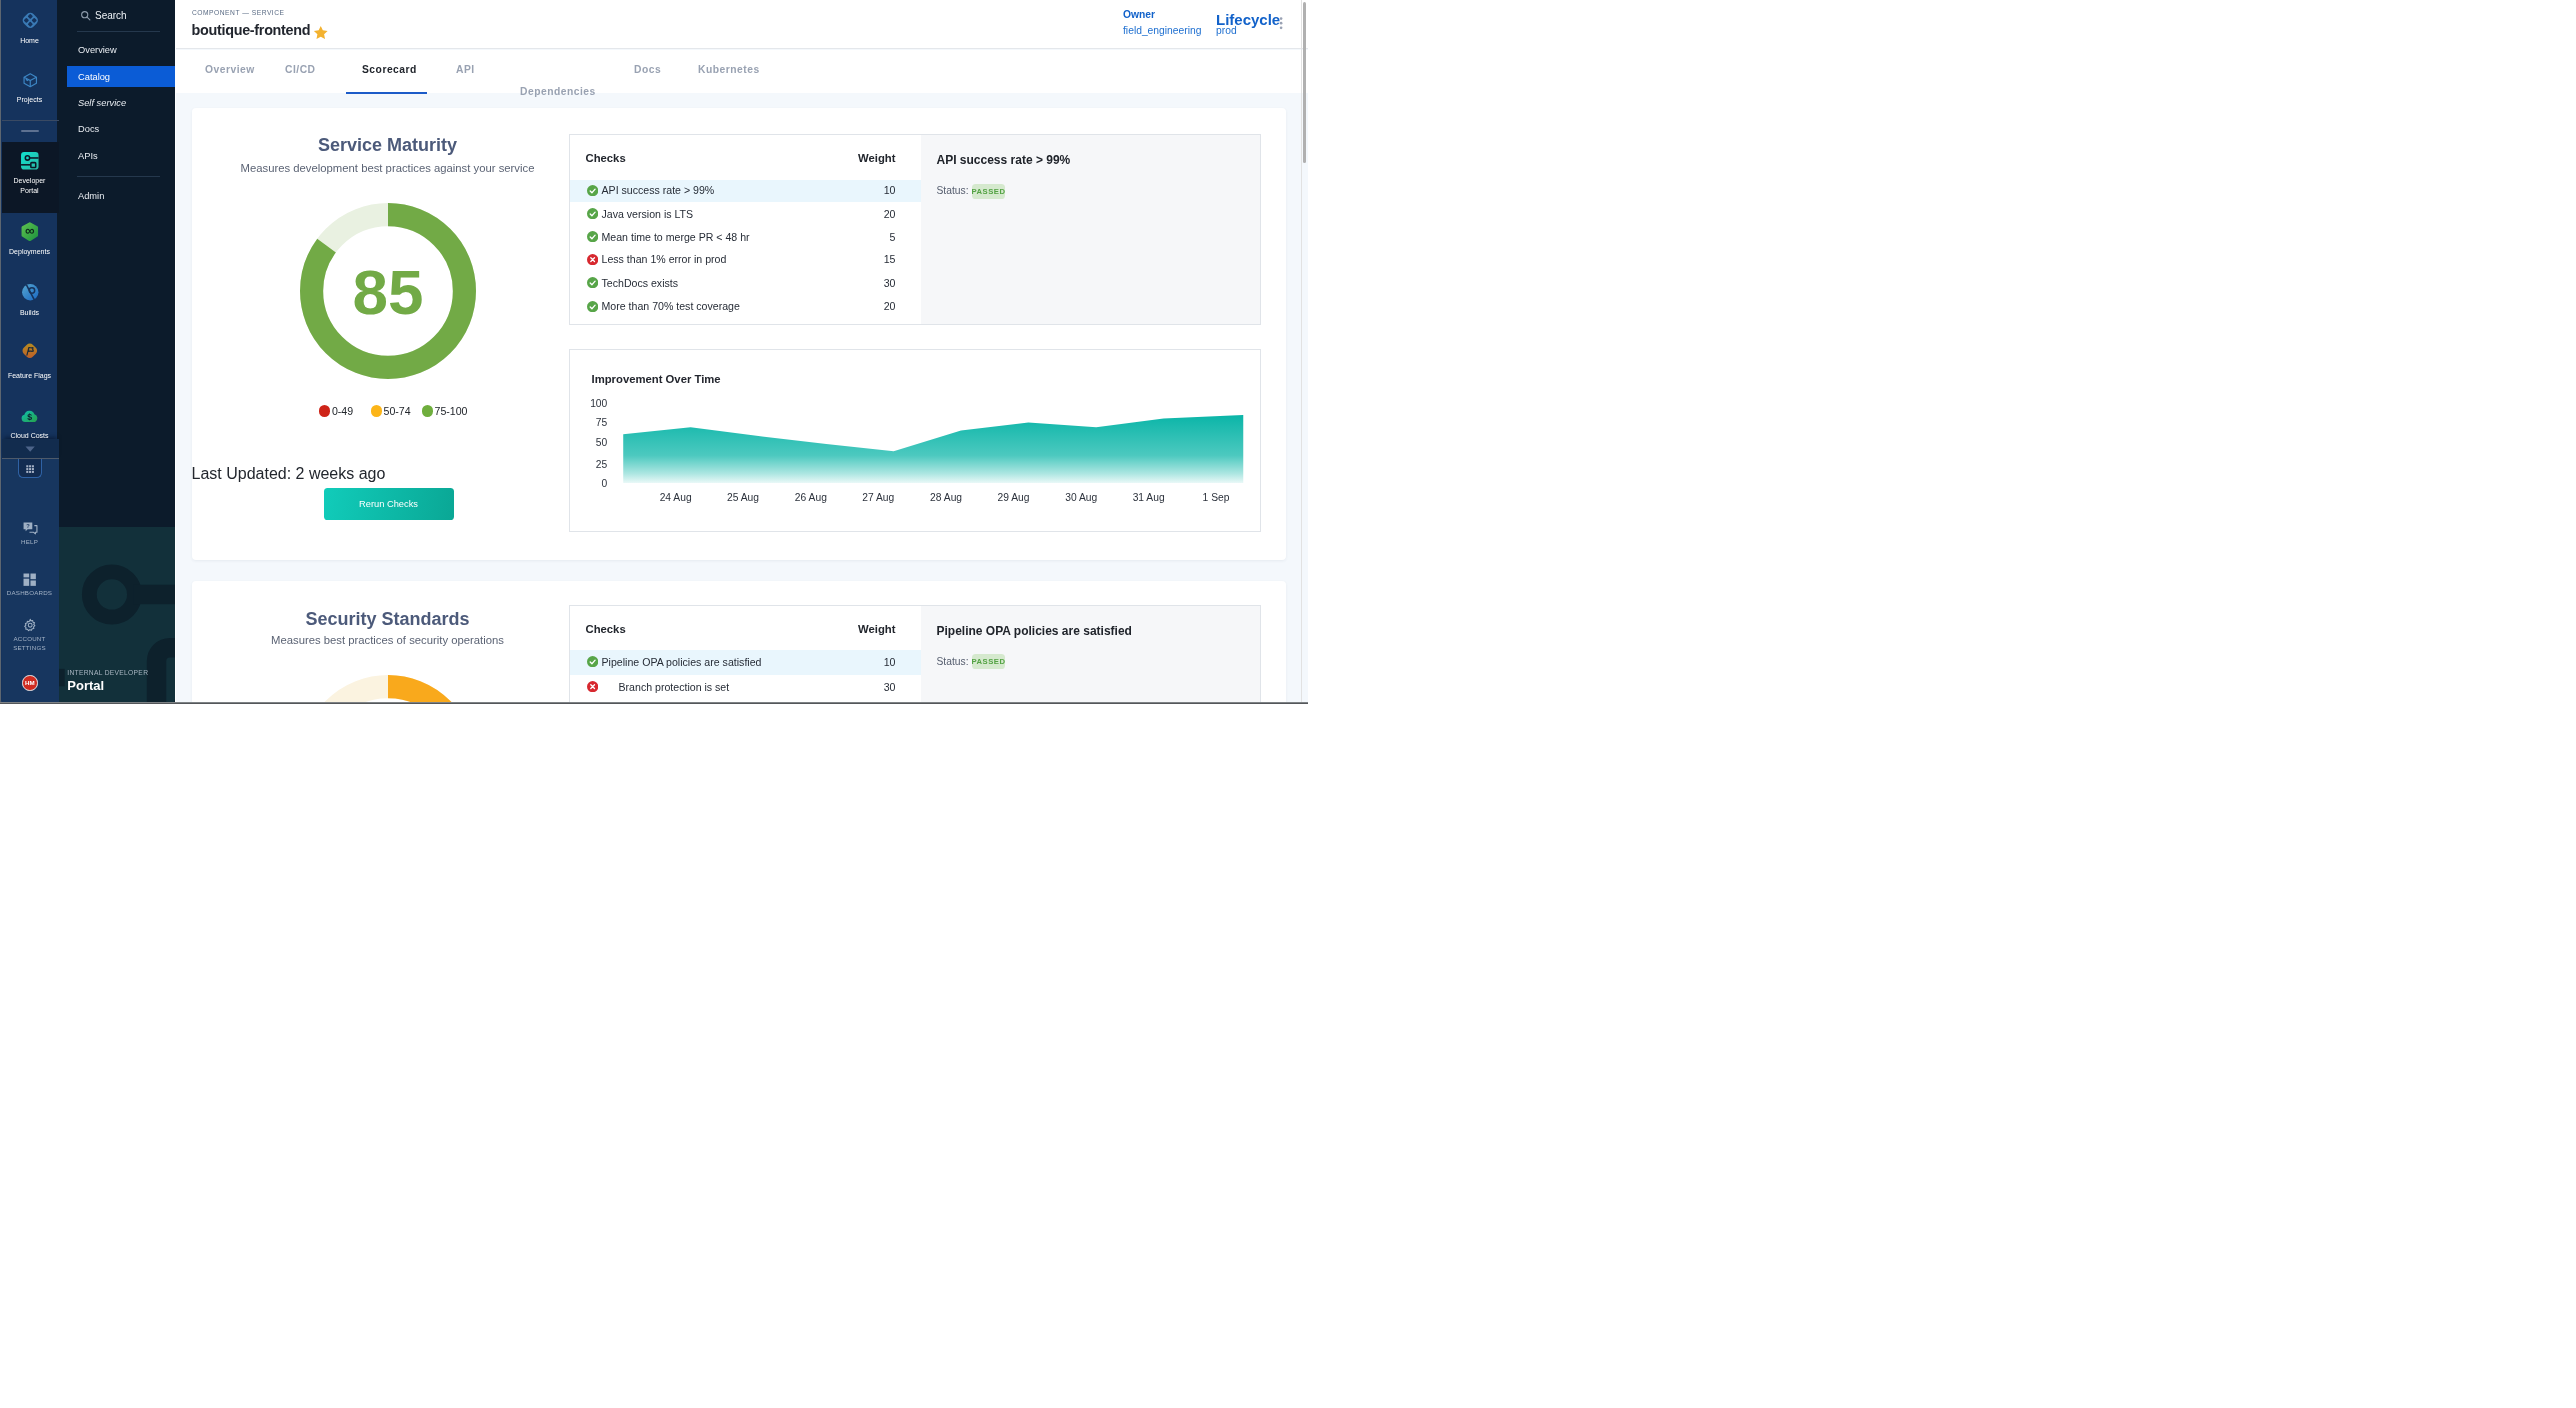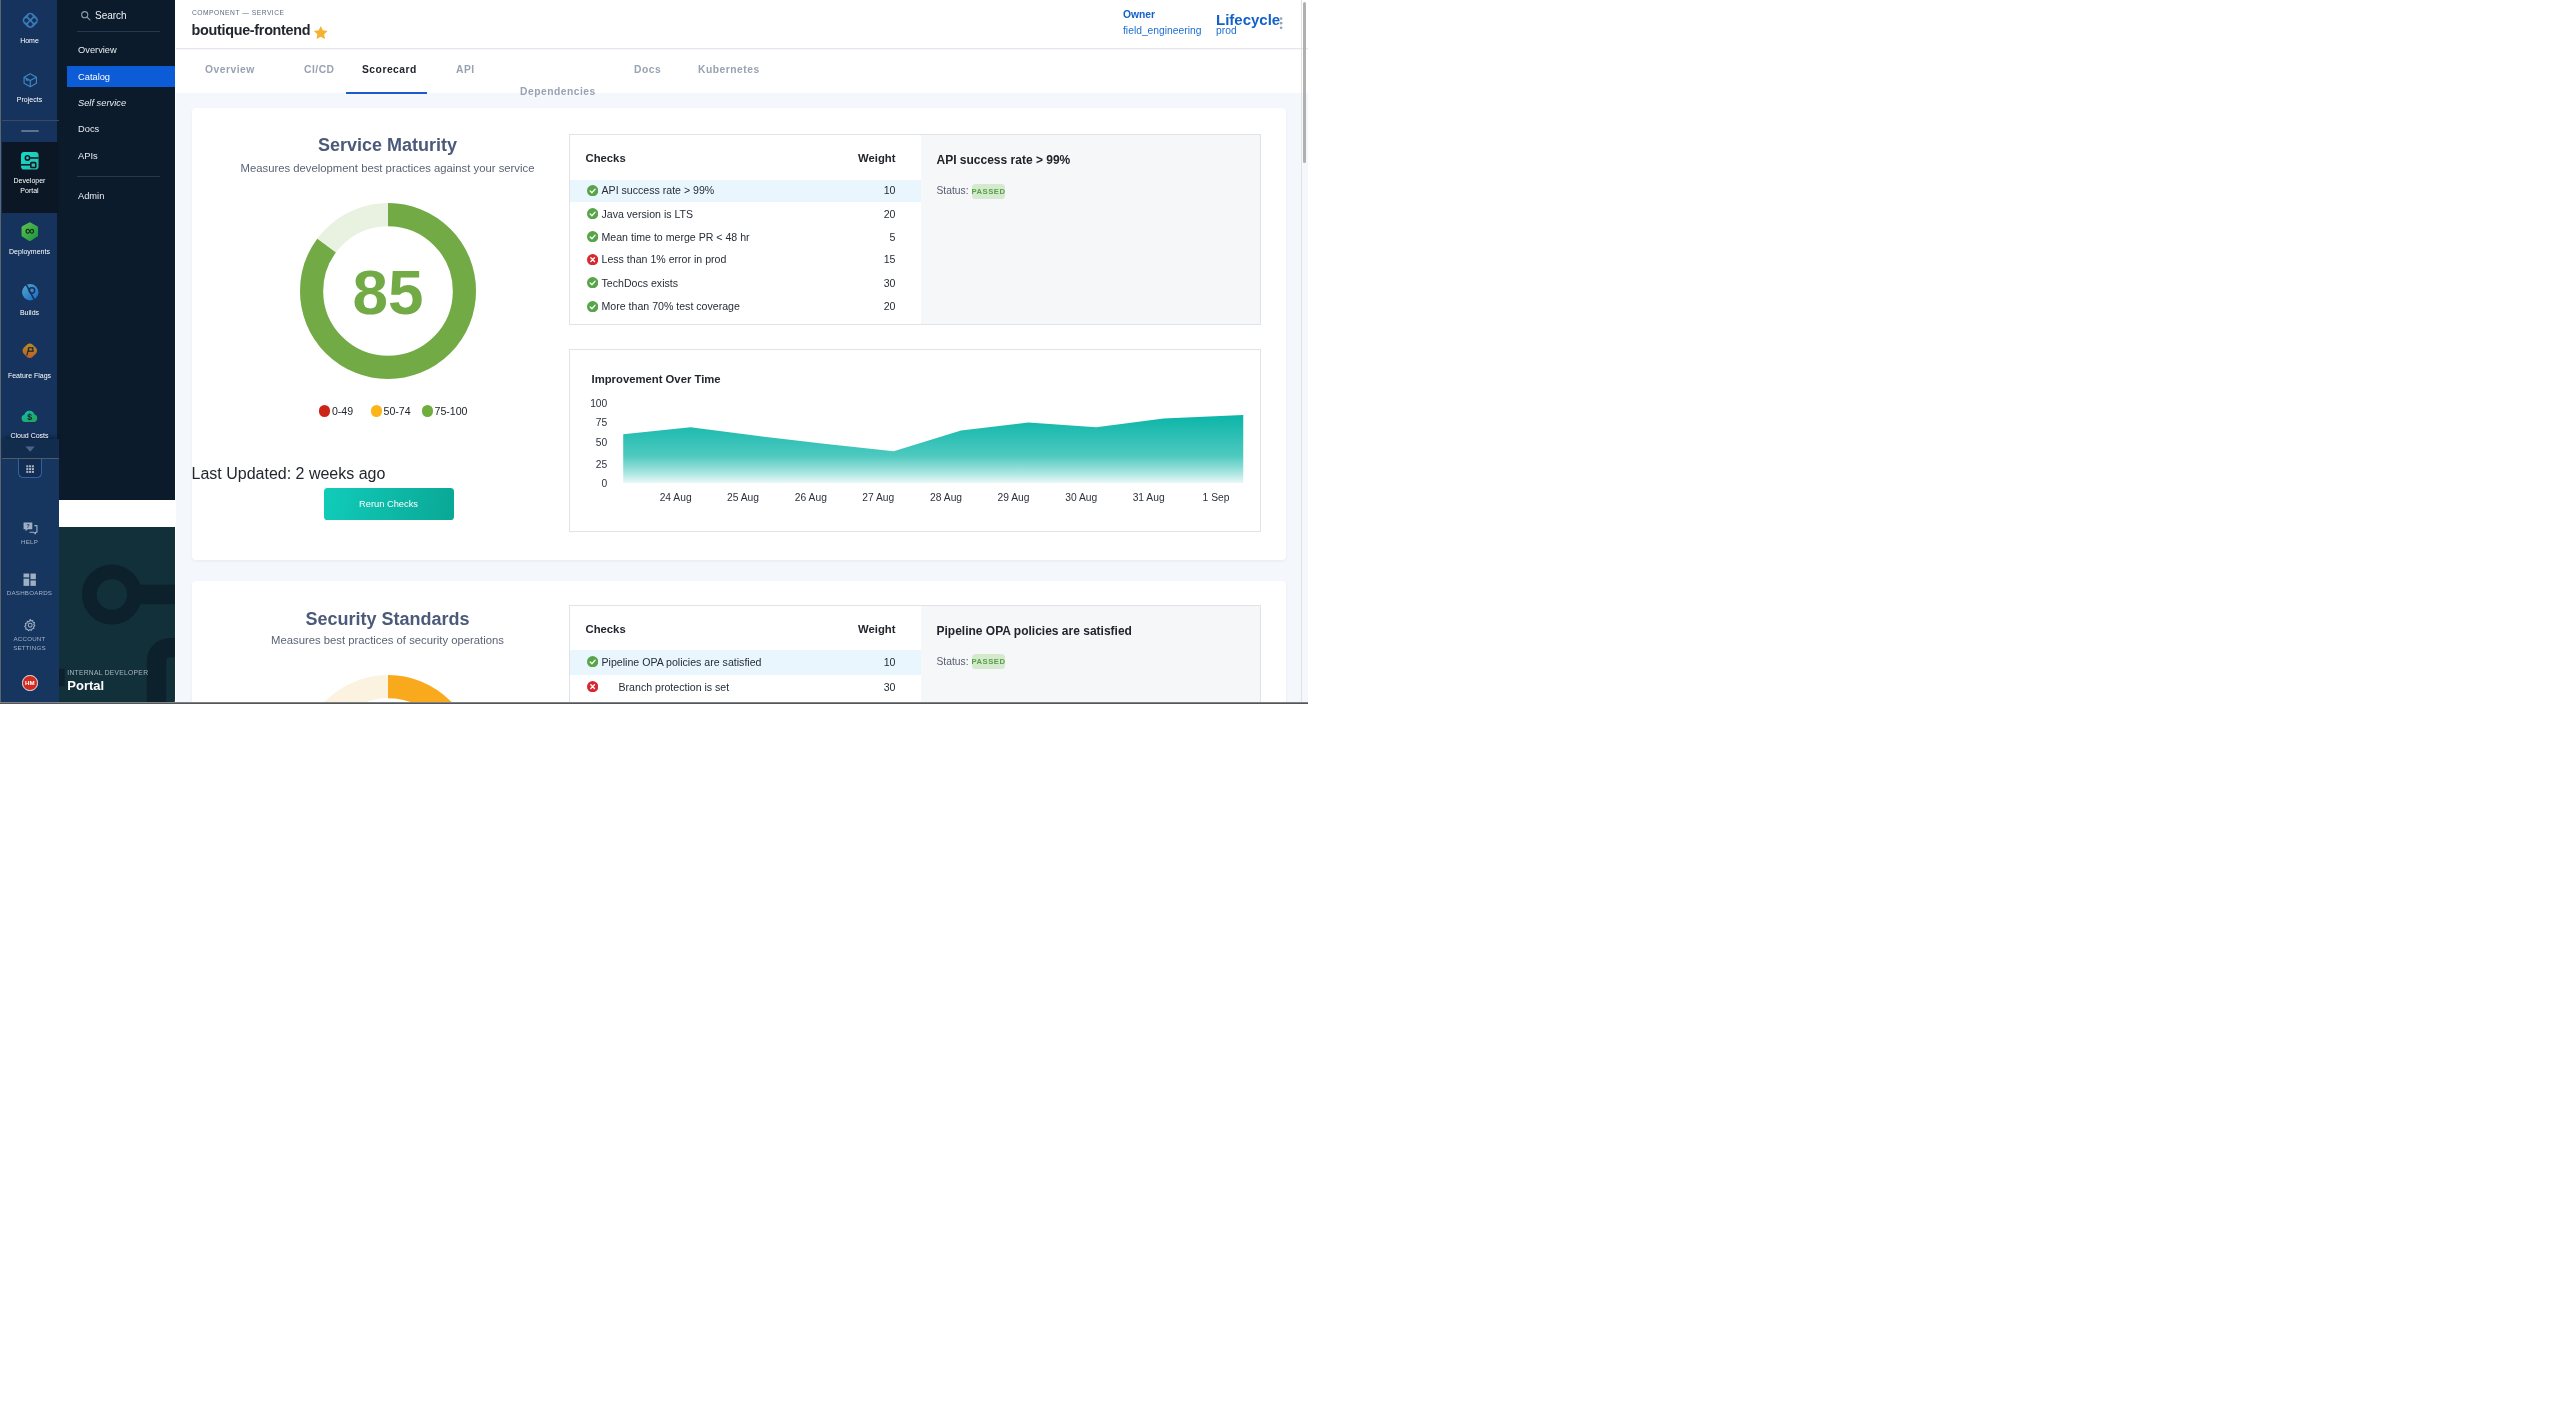"Search" #menu { height: 500px -> 704px }
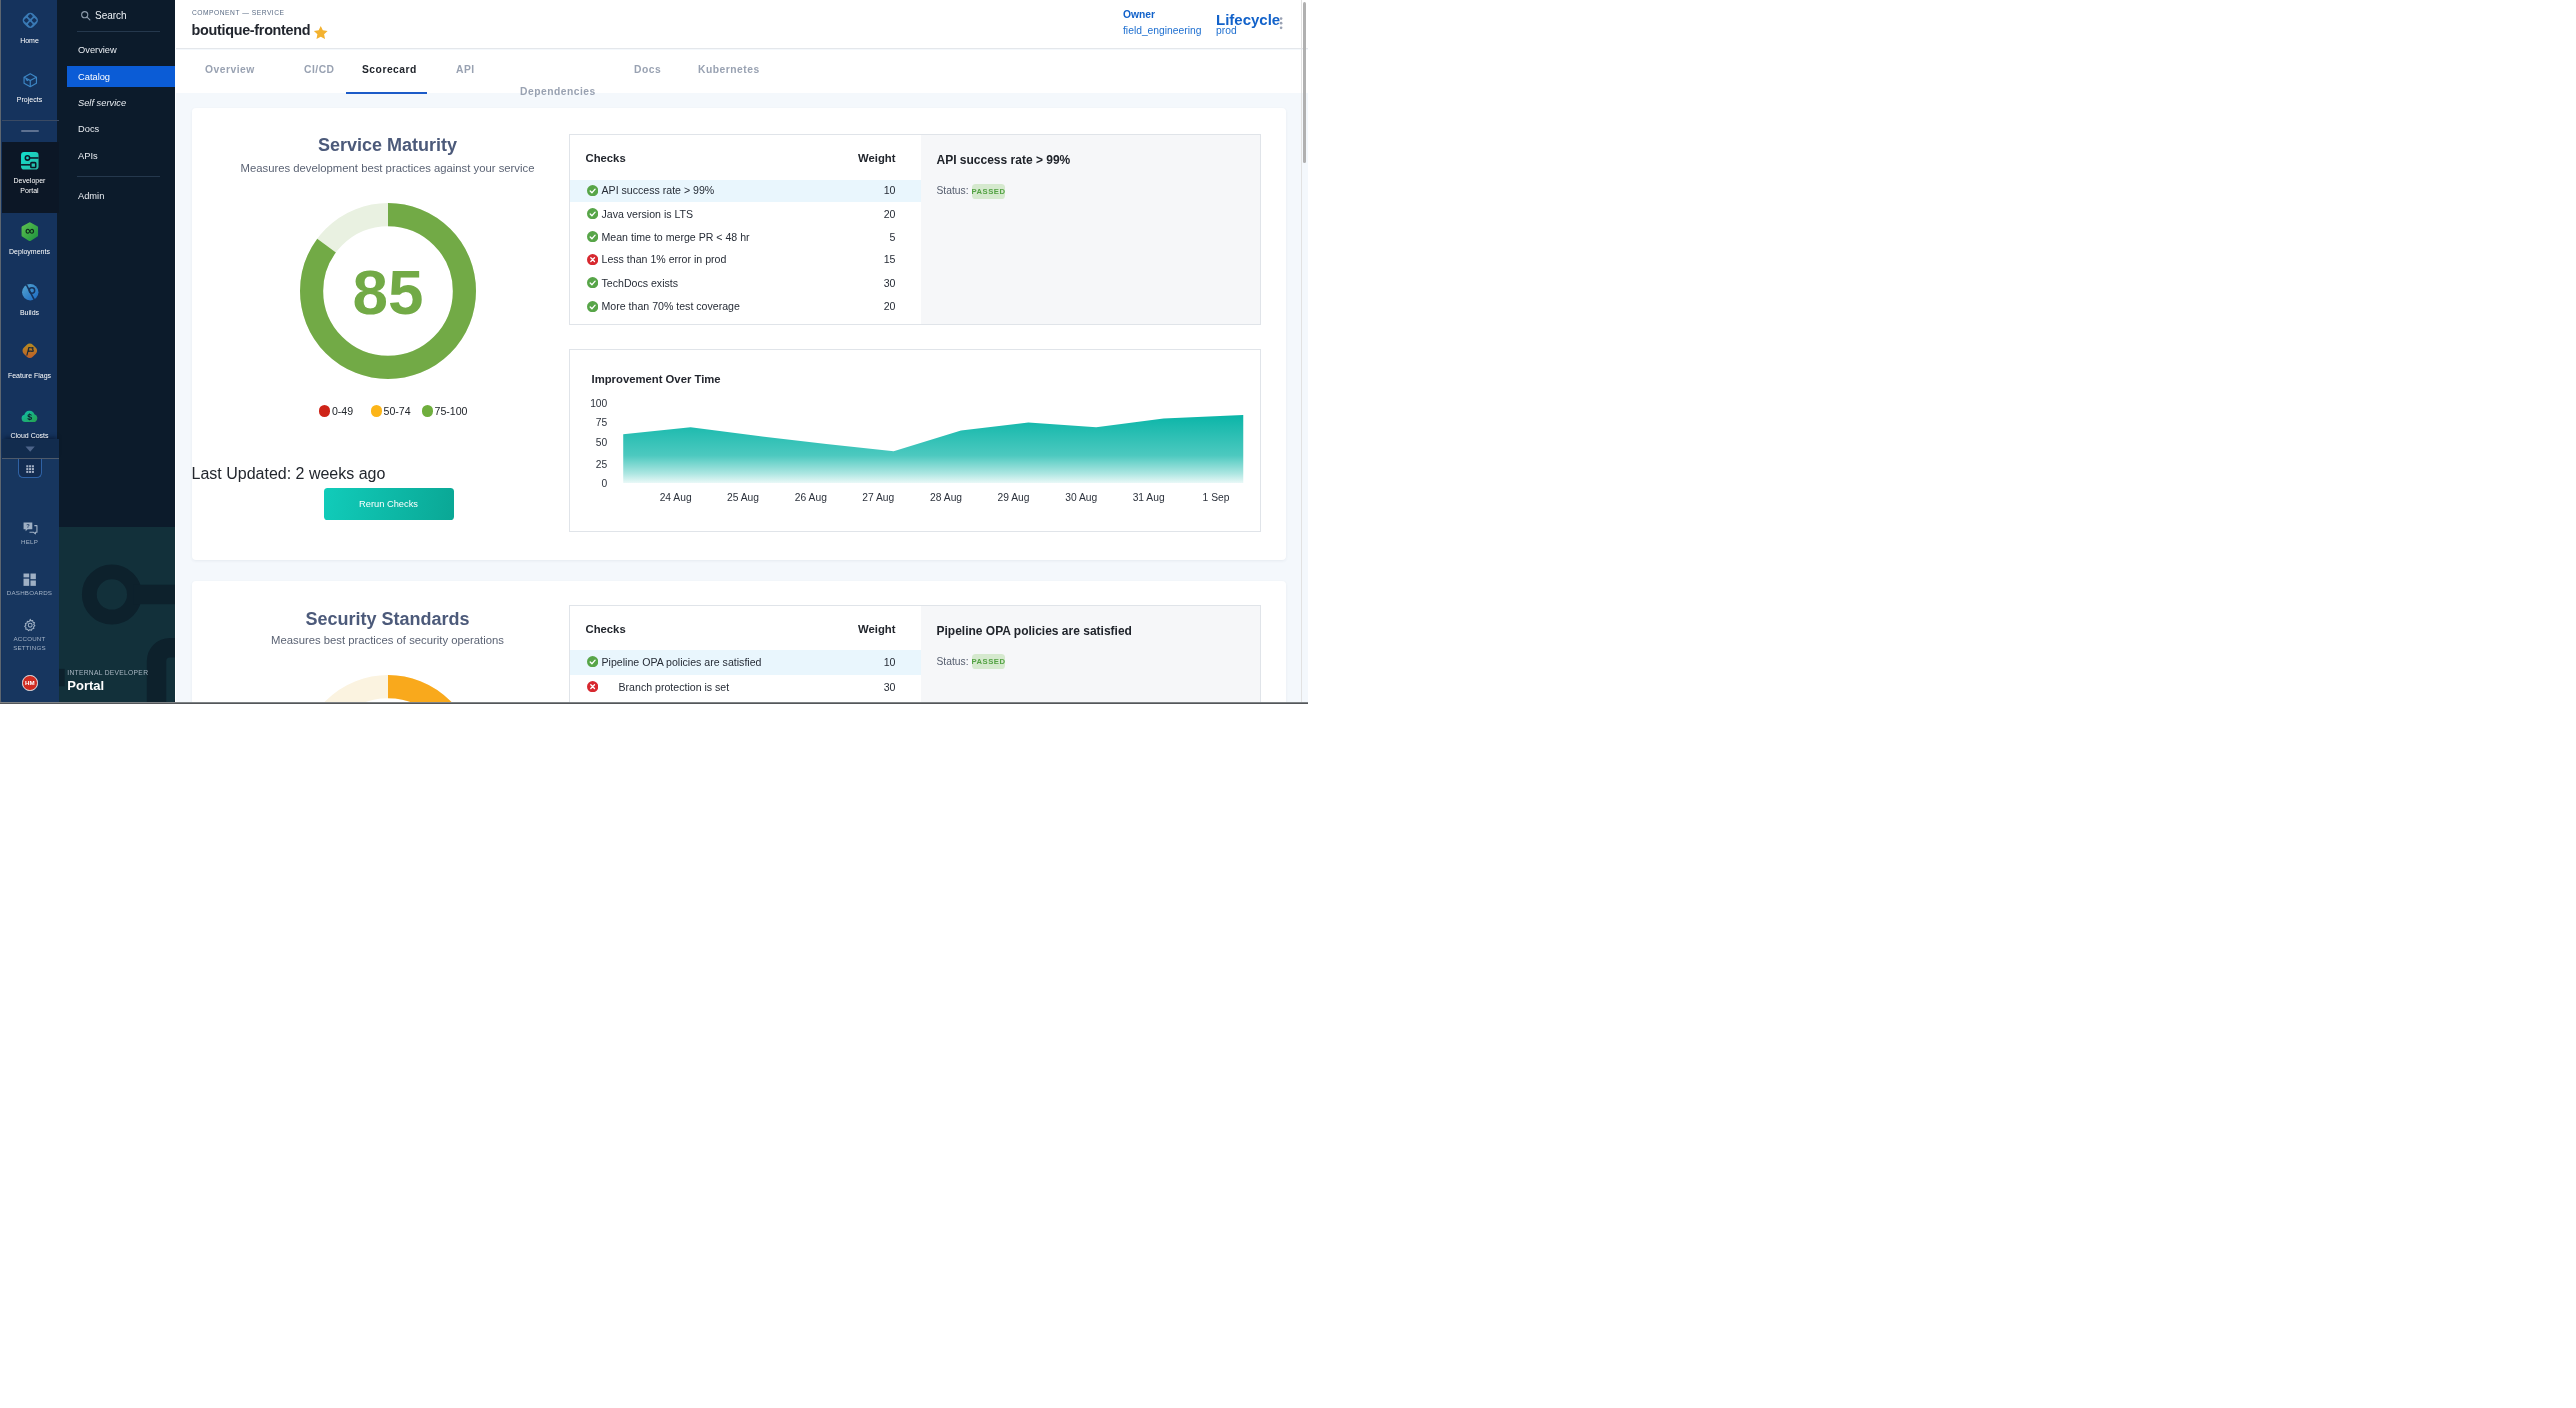"CI/CD" div.tab { left: 128px -> 109px }
